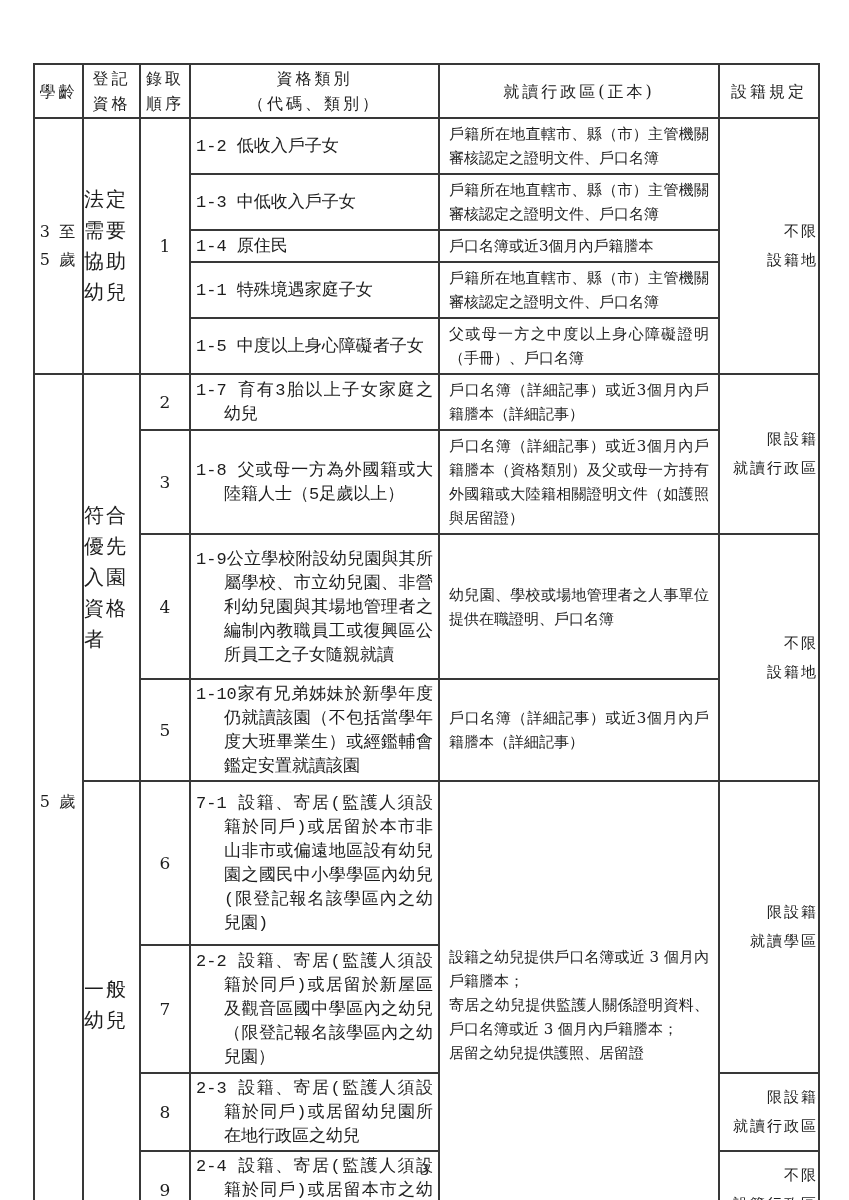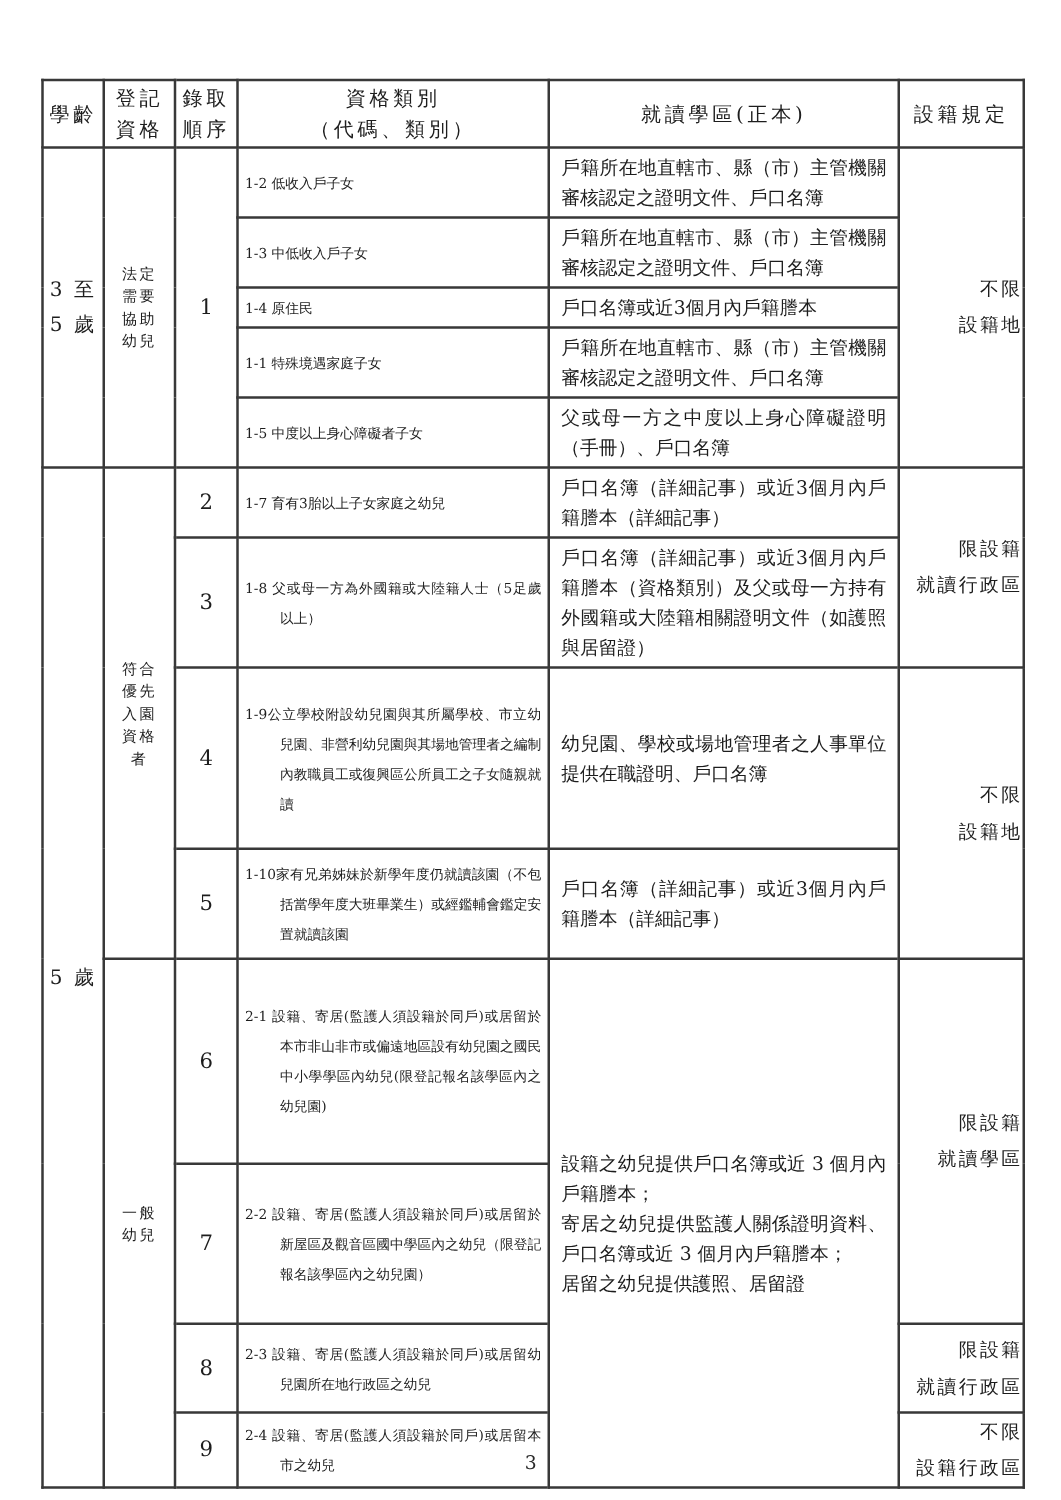"就讀學區(正本)" td.c-head { text: 學 -> 行政 }
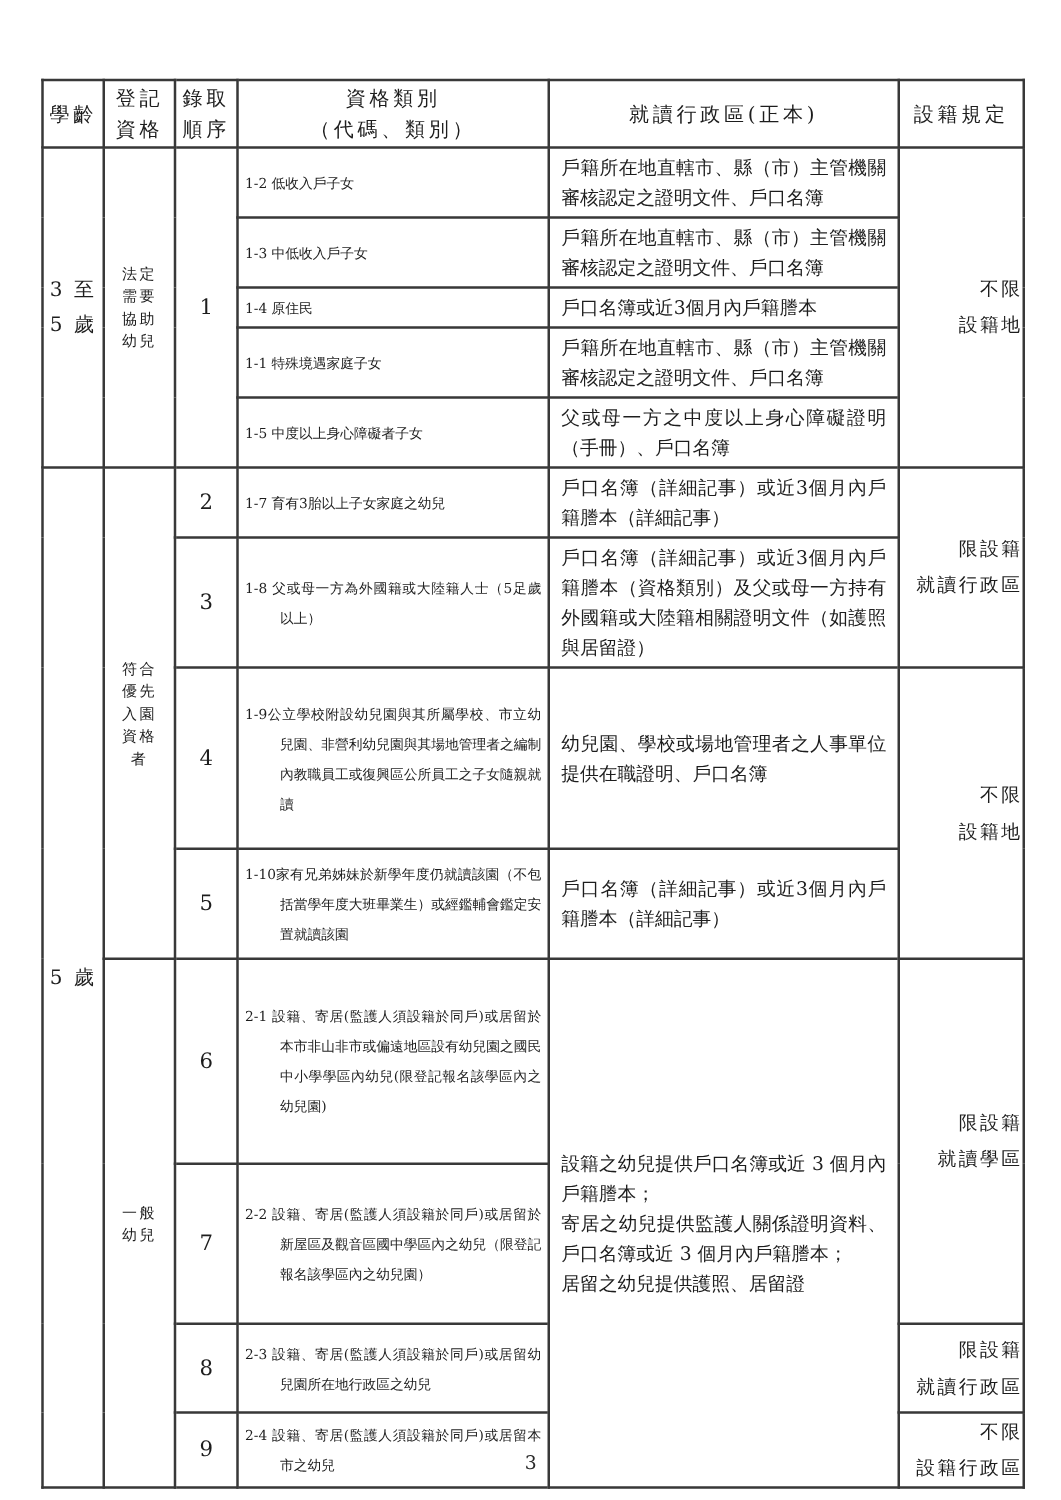"1-2 低收入戶子女" .c-cat { font-family: none -> Liberation Mono, monospace; font-size: 11px -> 17px }
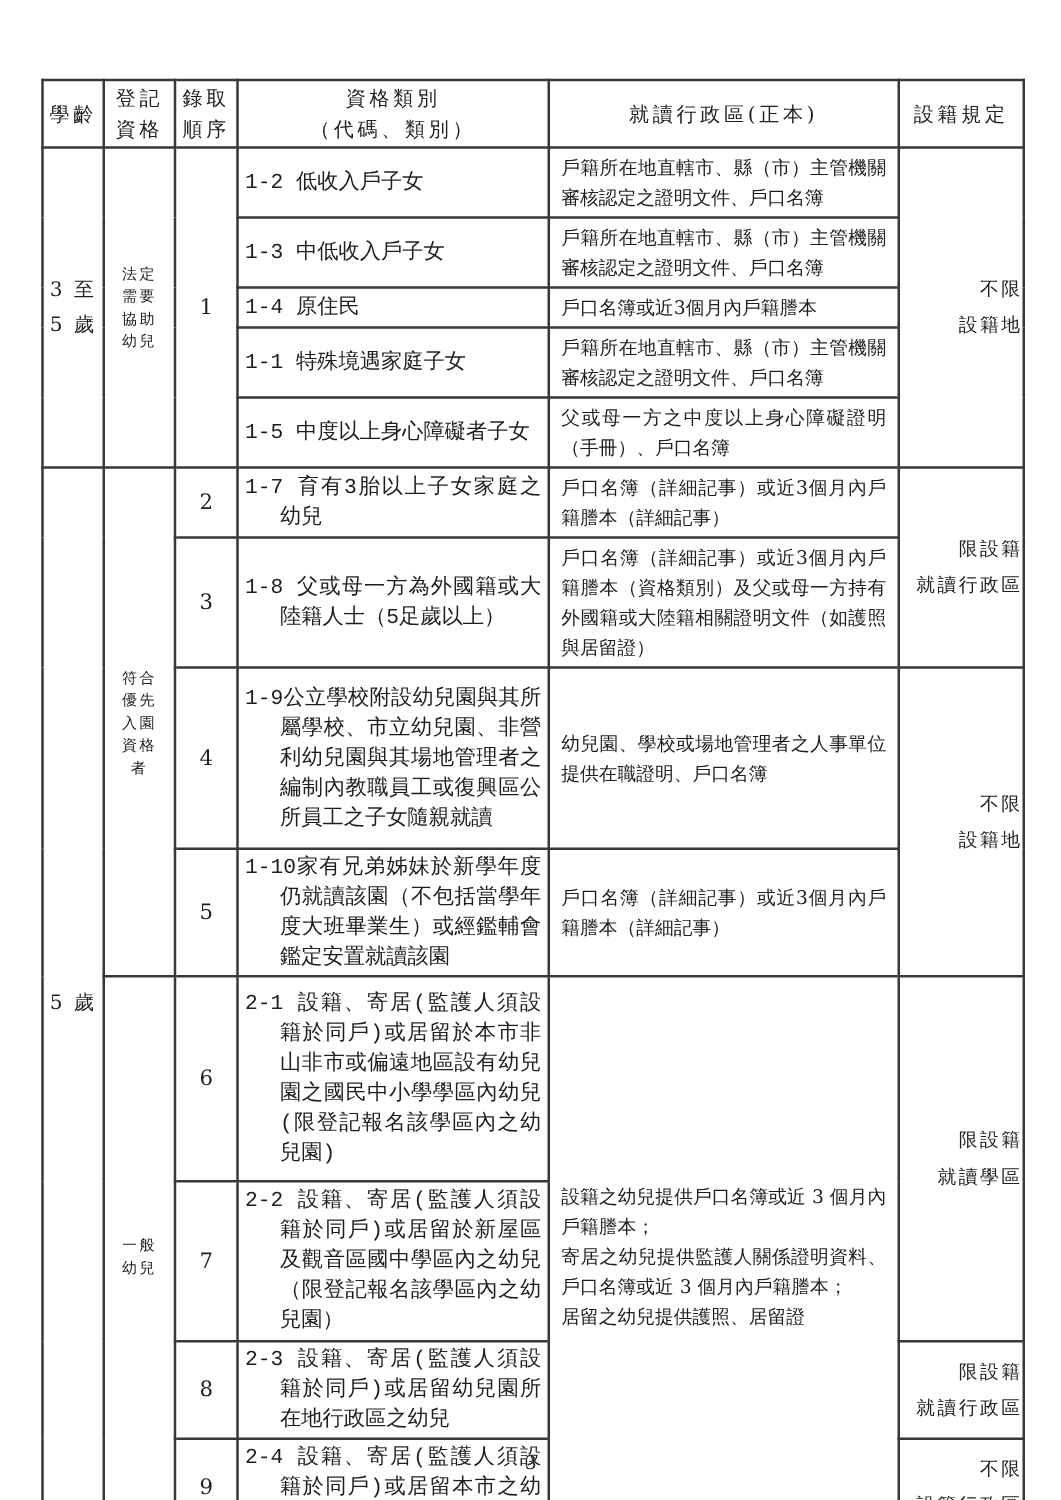"法定" .c-reg { font-size: 12px -> 20px; line-height: 18px -> 31px; text-align: center -> none }
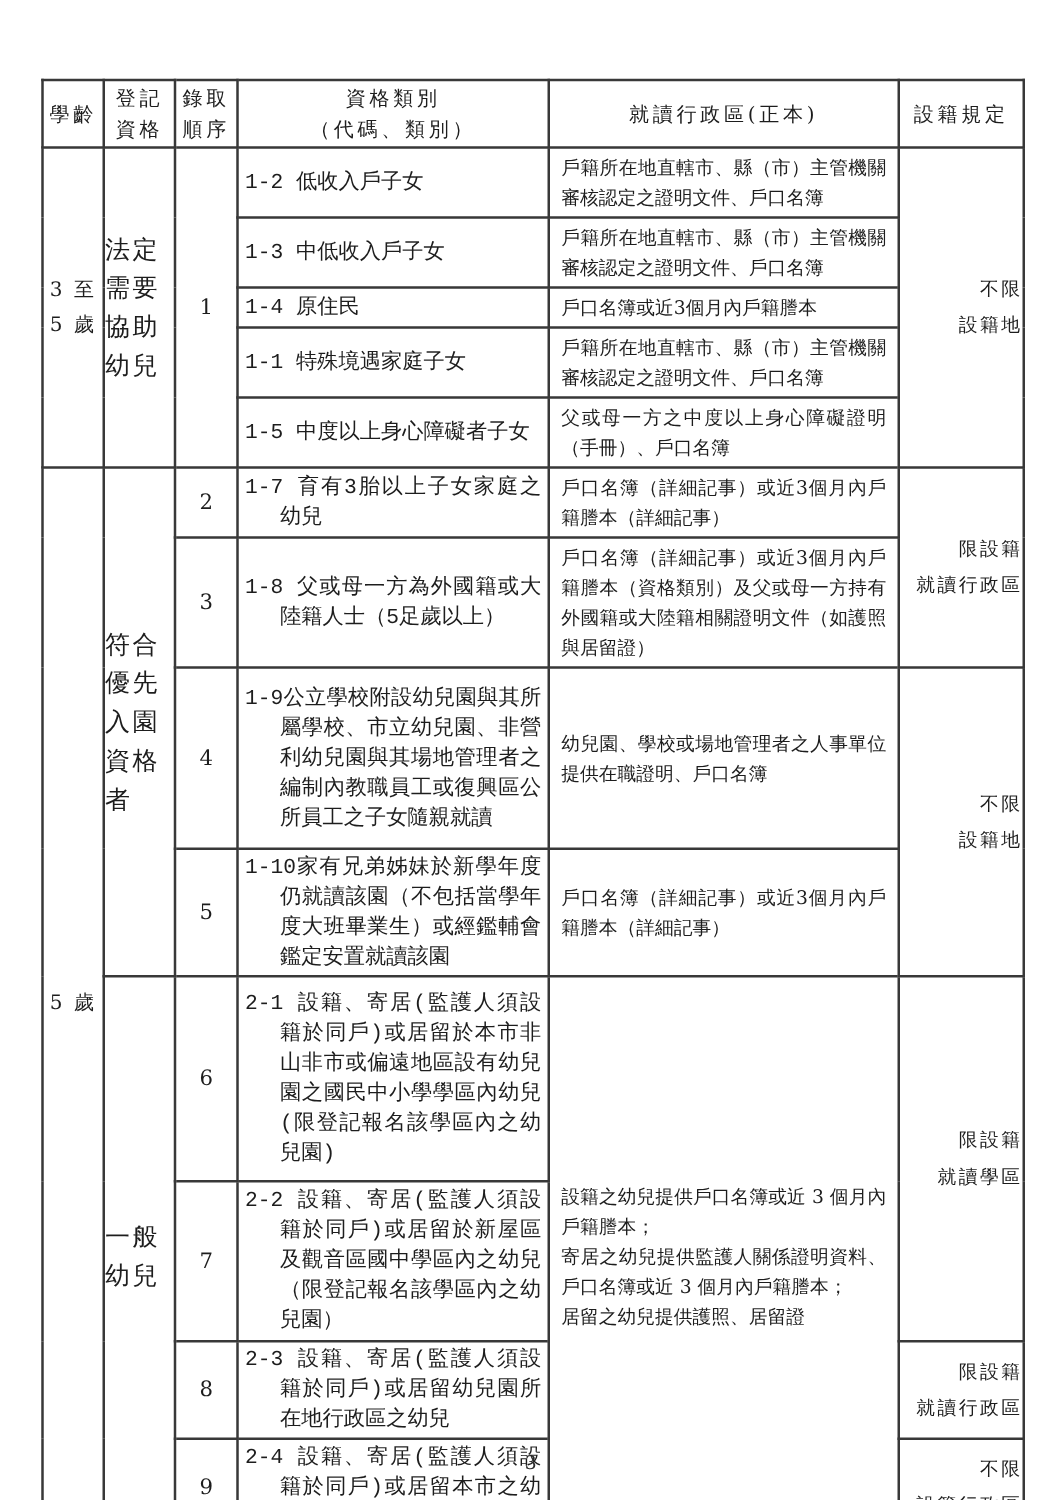"2-1" td.c-cat { text: 2-1 -> 7-1 }
